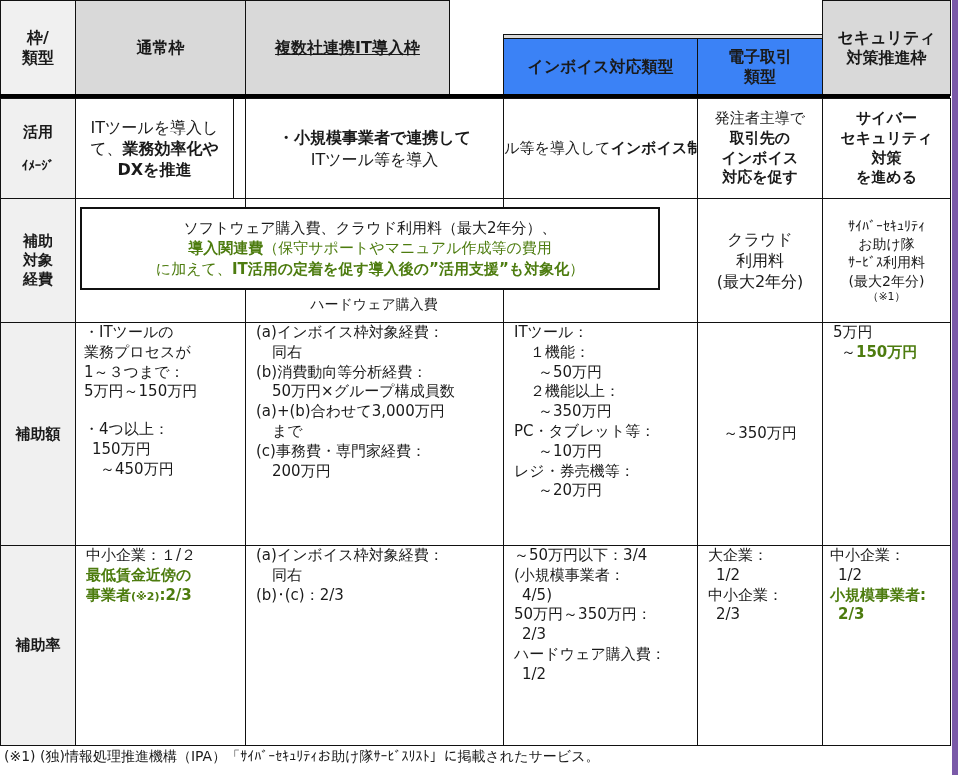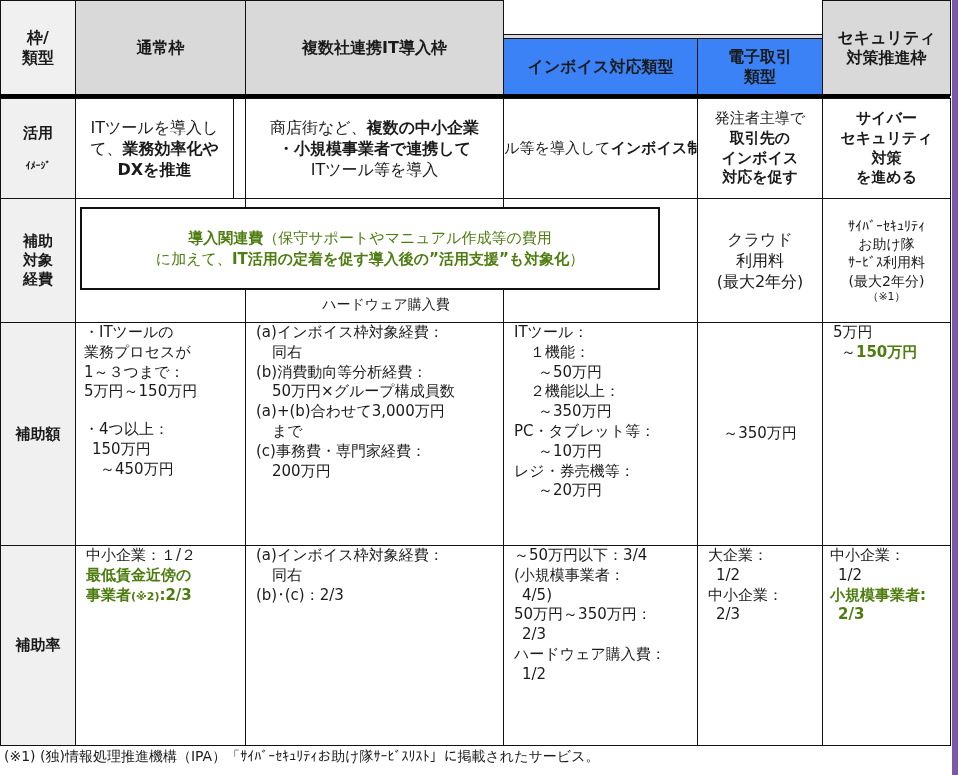"複数社連携IT導入枠" div.cell { text-decoration: none -> underline; width: 259px -> 205px }
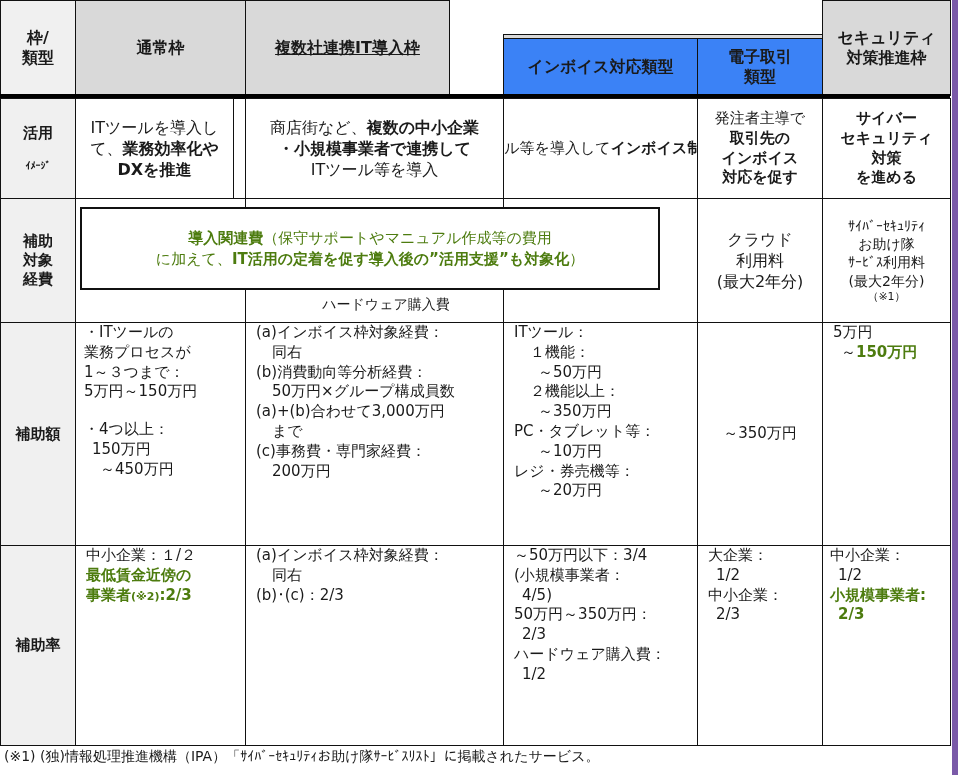"商店街など、複数の中小企業" span.line { html: <span><span>商店街など、</span><span>複数の中小企業</span></span> -> none }
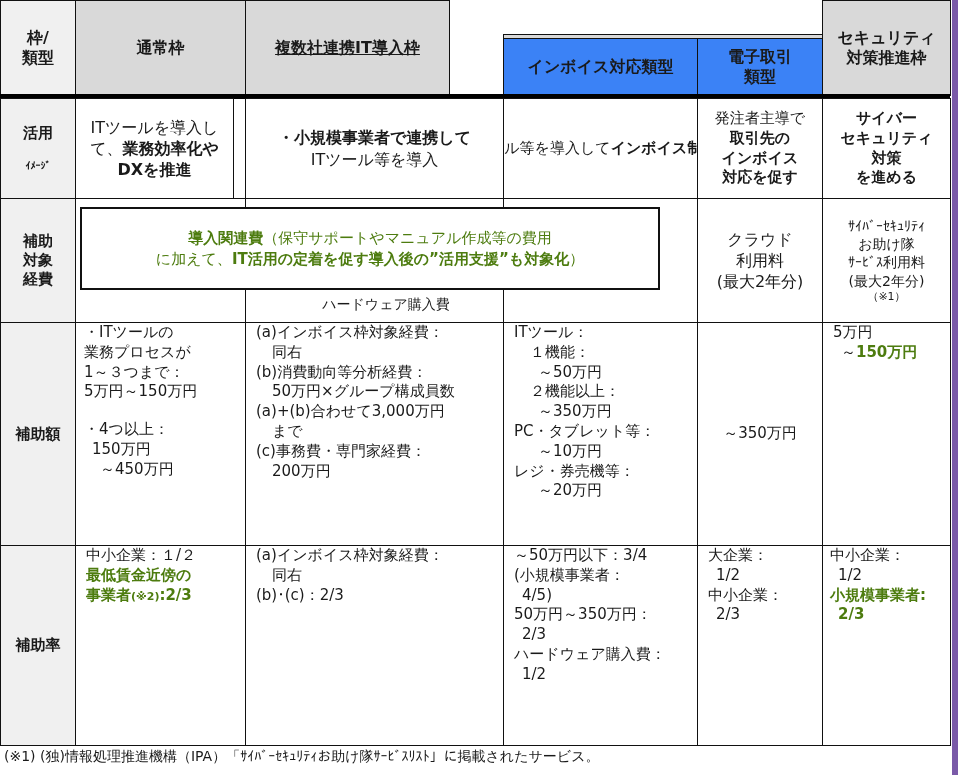"ｲﾒｰｼﾞ" span.line { font-size: 10px -> 13px }
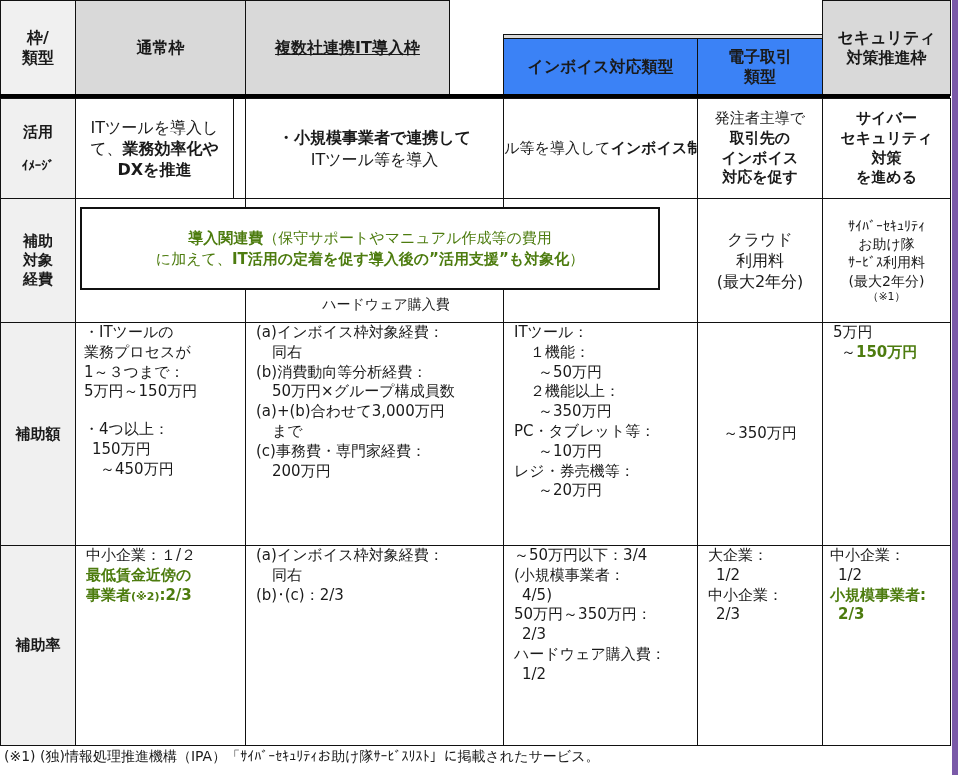"ソフトウェア購入費、クラウド利用料（最大2年分）、" span.line { html: none -> <span>ソフトウェア購入費、クラウド利用料（最大2年分）、</span> }
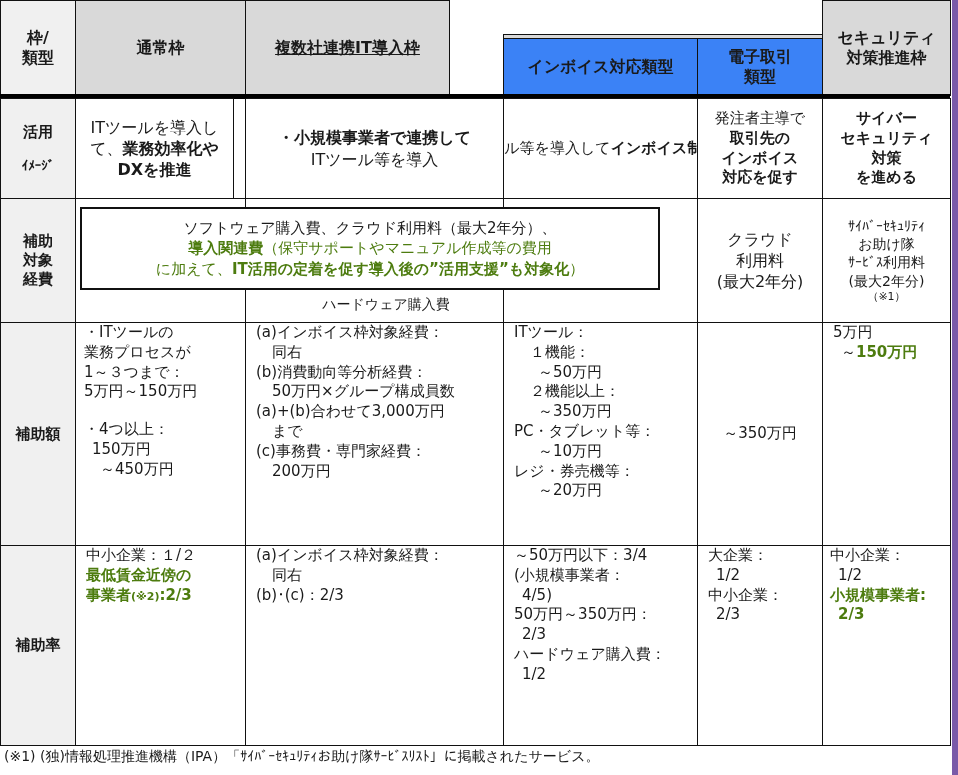"ハードウェア購入費" .hw-label { padding-left: 12px -> none }
